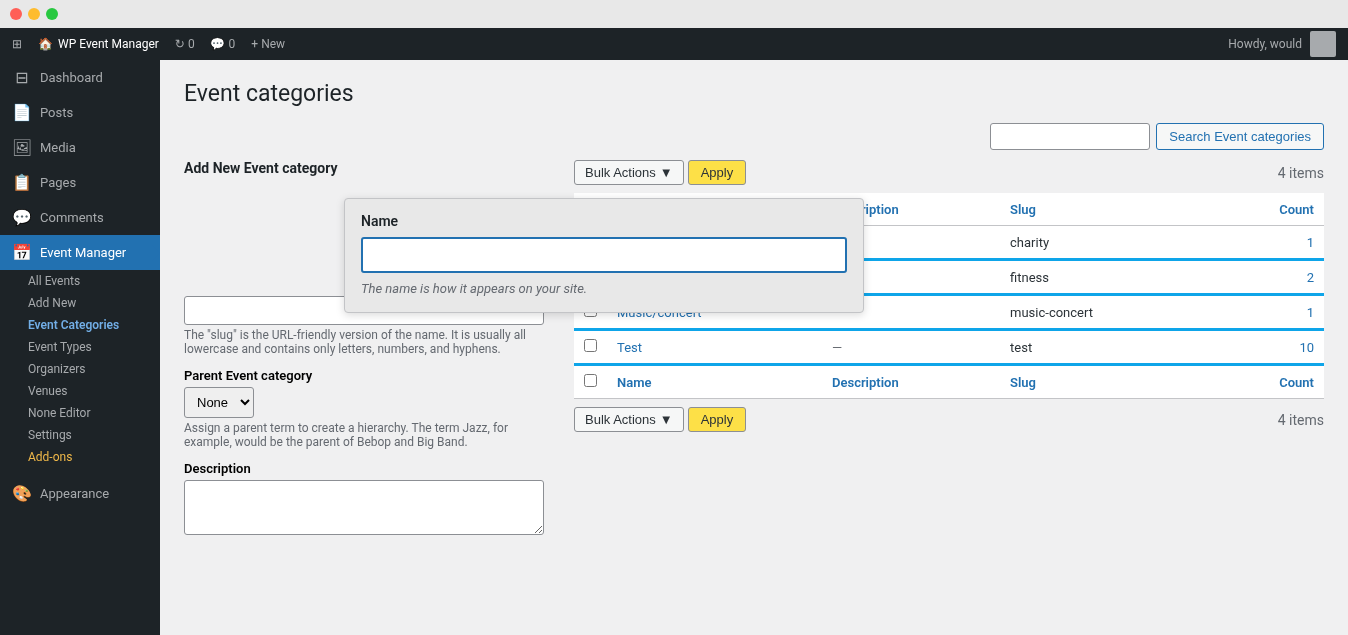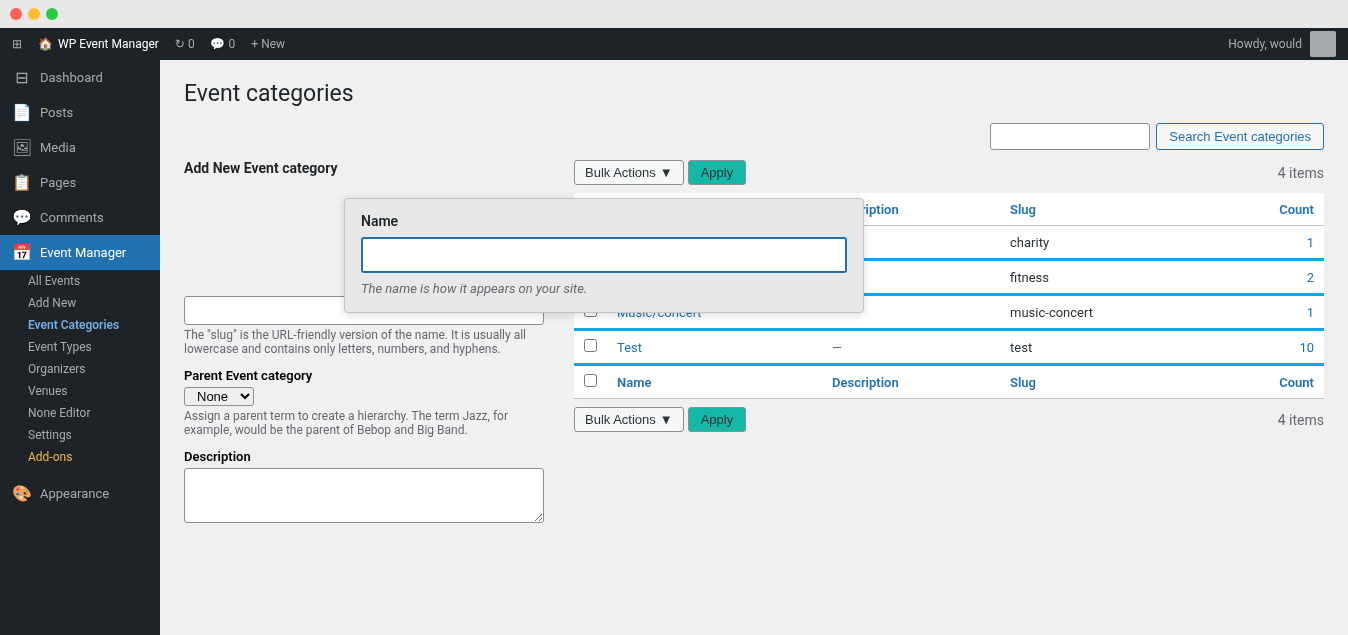"Apply" .btn-apply { background: #14b8a6 -> #fde047 }
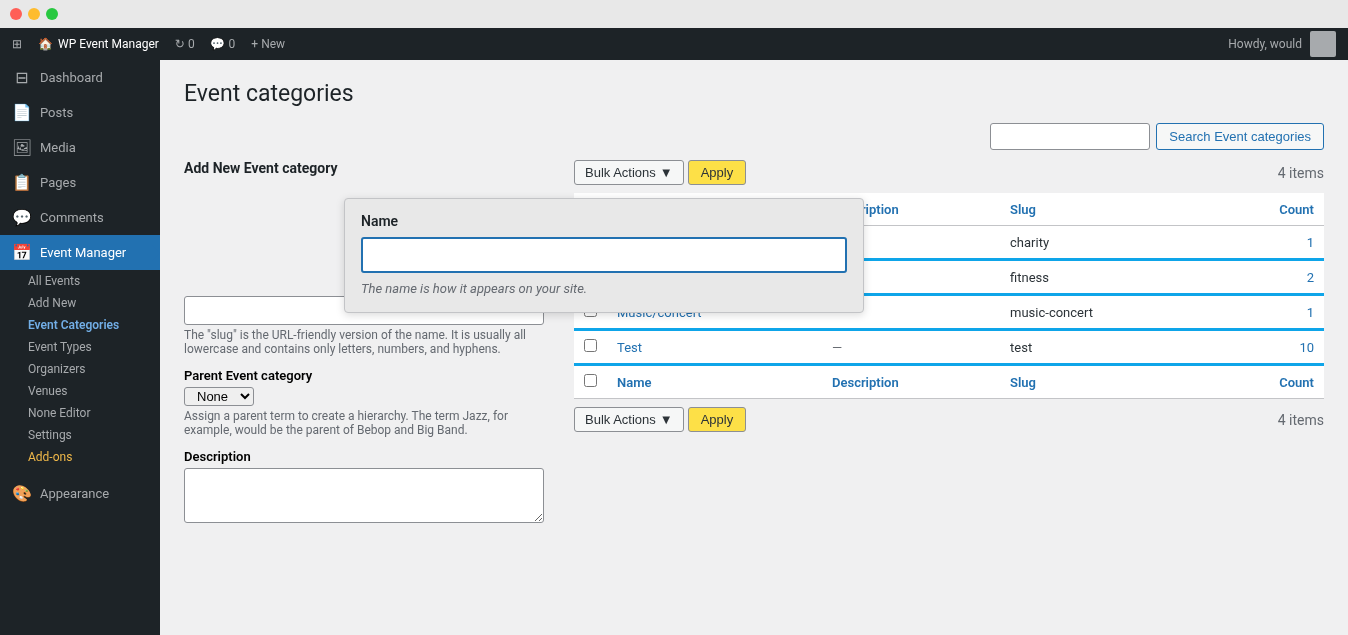"None" .form-group select { padding: 0 8px -> 6px 8px }
